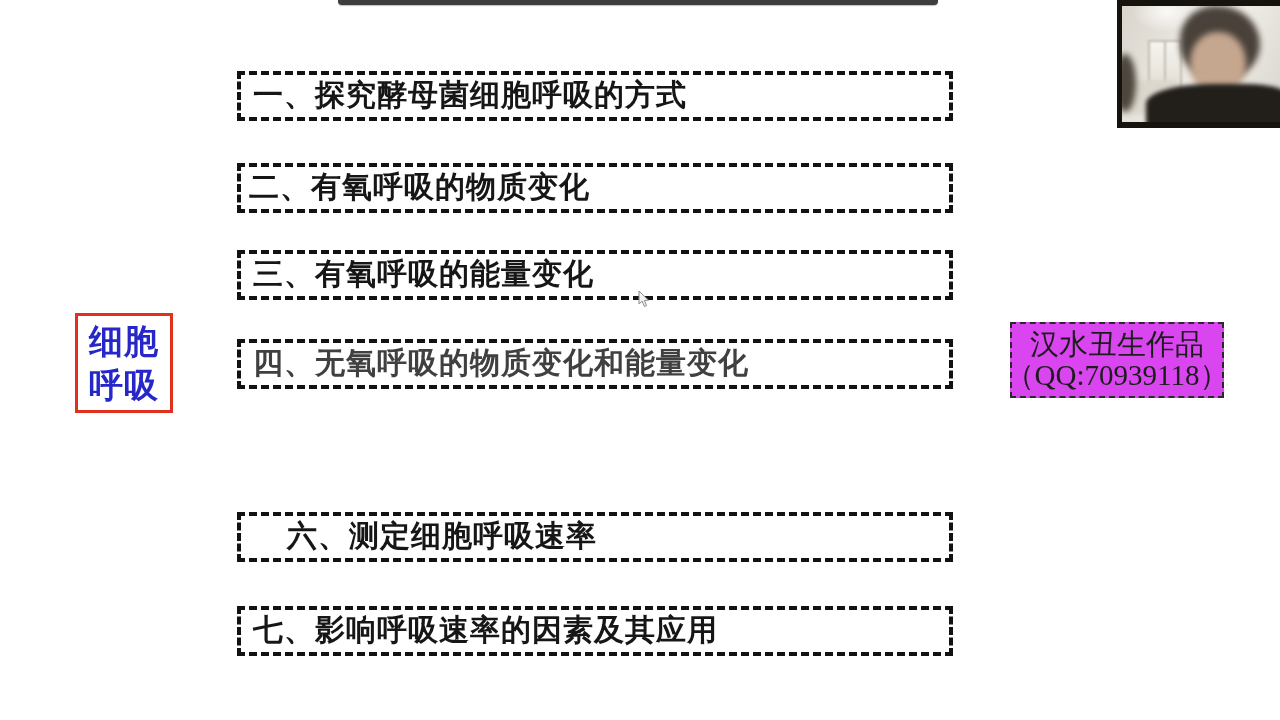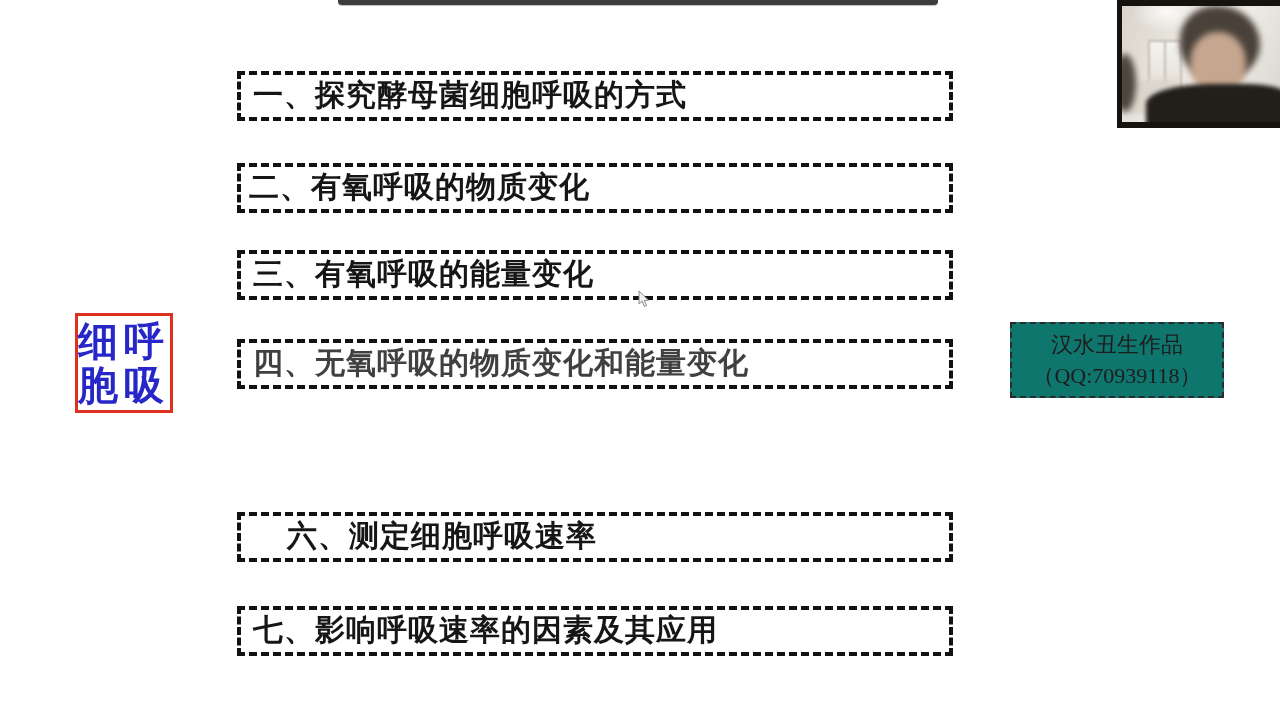"细胞" .side-label { flex-direction: none -> column; font-size: 40px -> 34px }
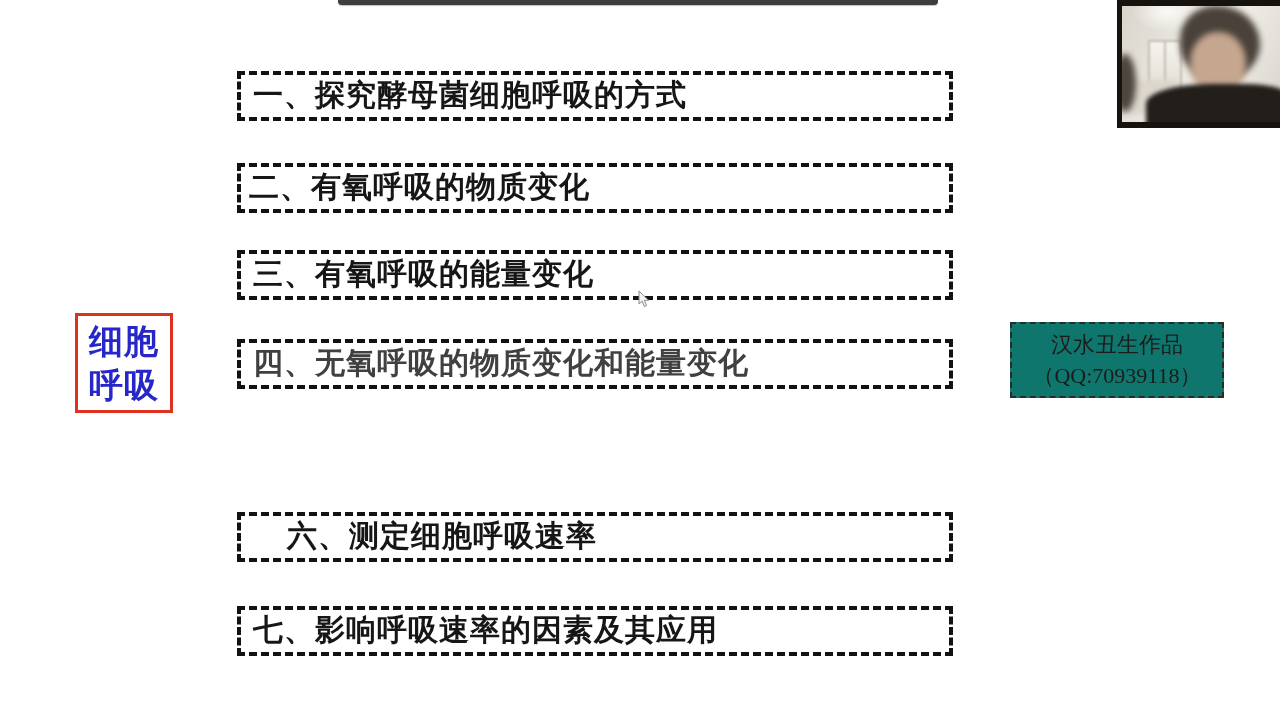"汉水丑生作品" .watermark { background: #0f766e -> #d946ef; font-size: 22px -> 29px }
